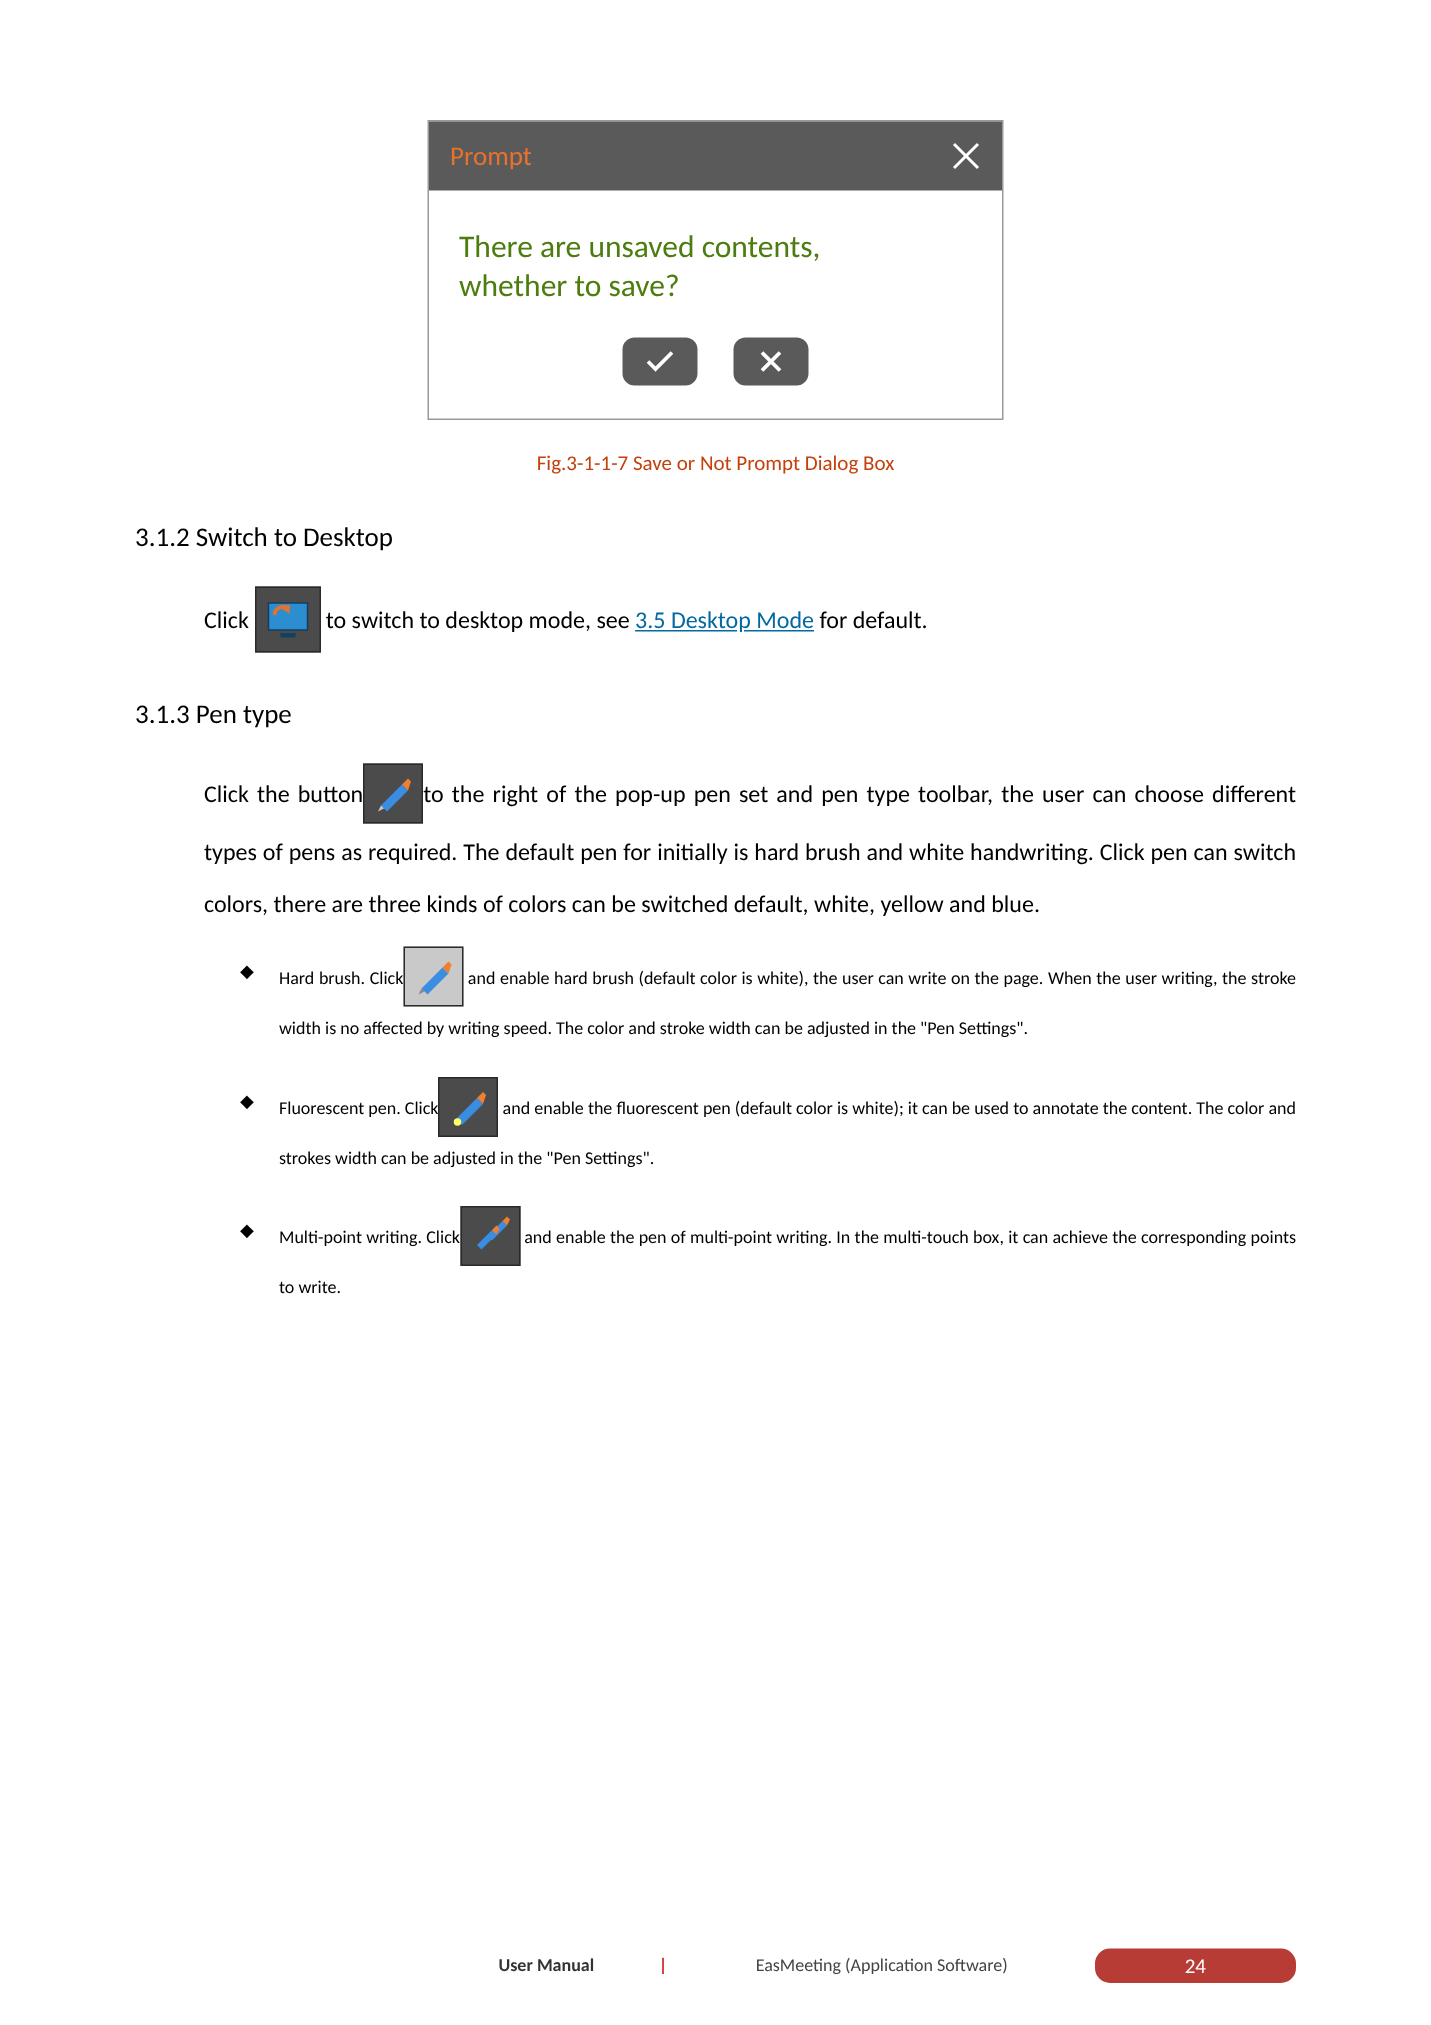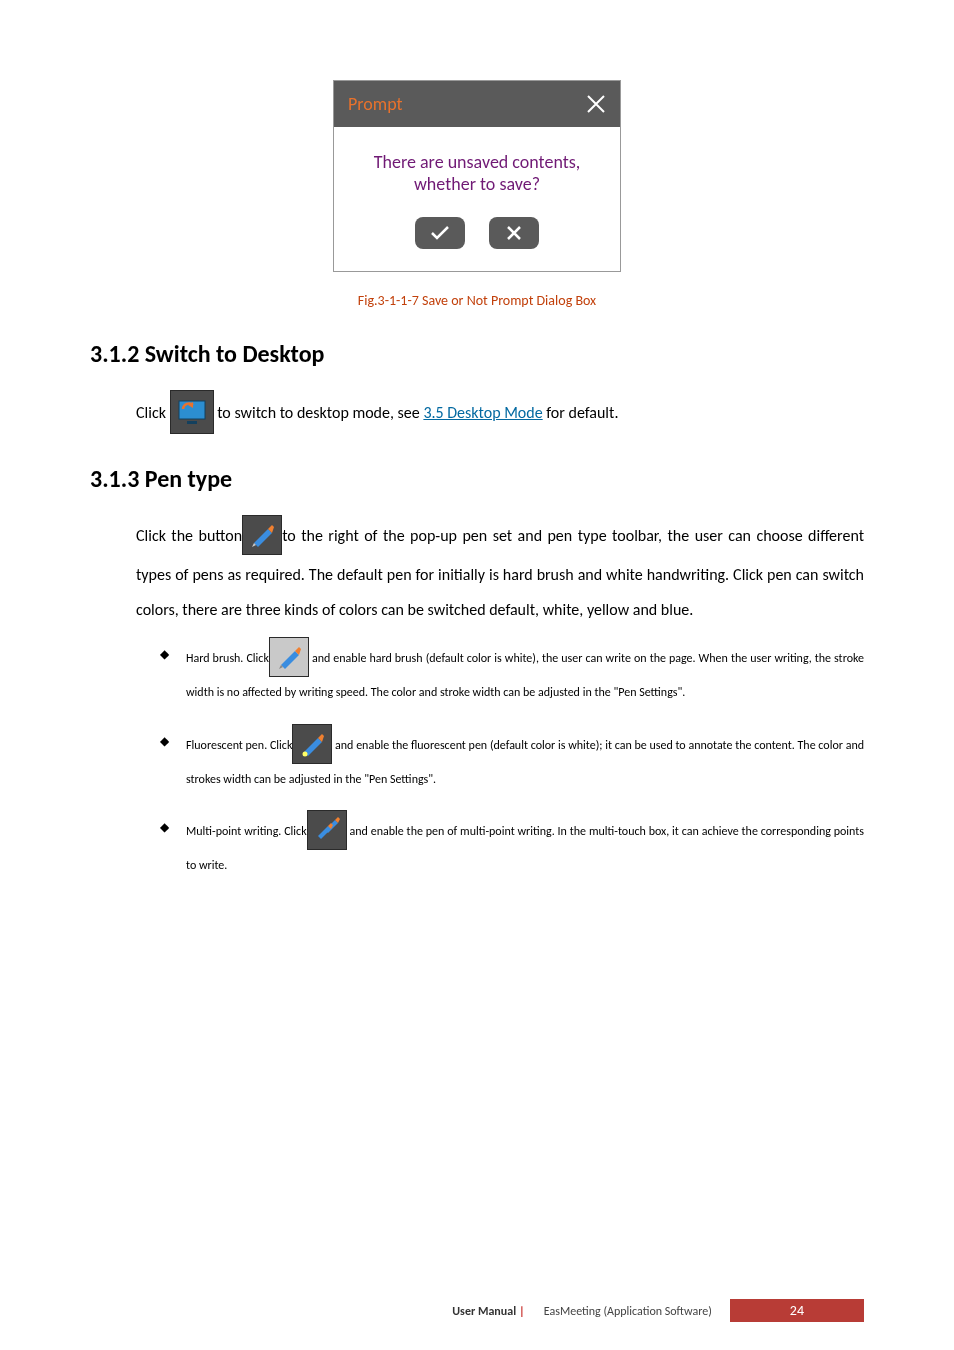"Prompt" .dialog { width: 288px -> 384px }
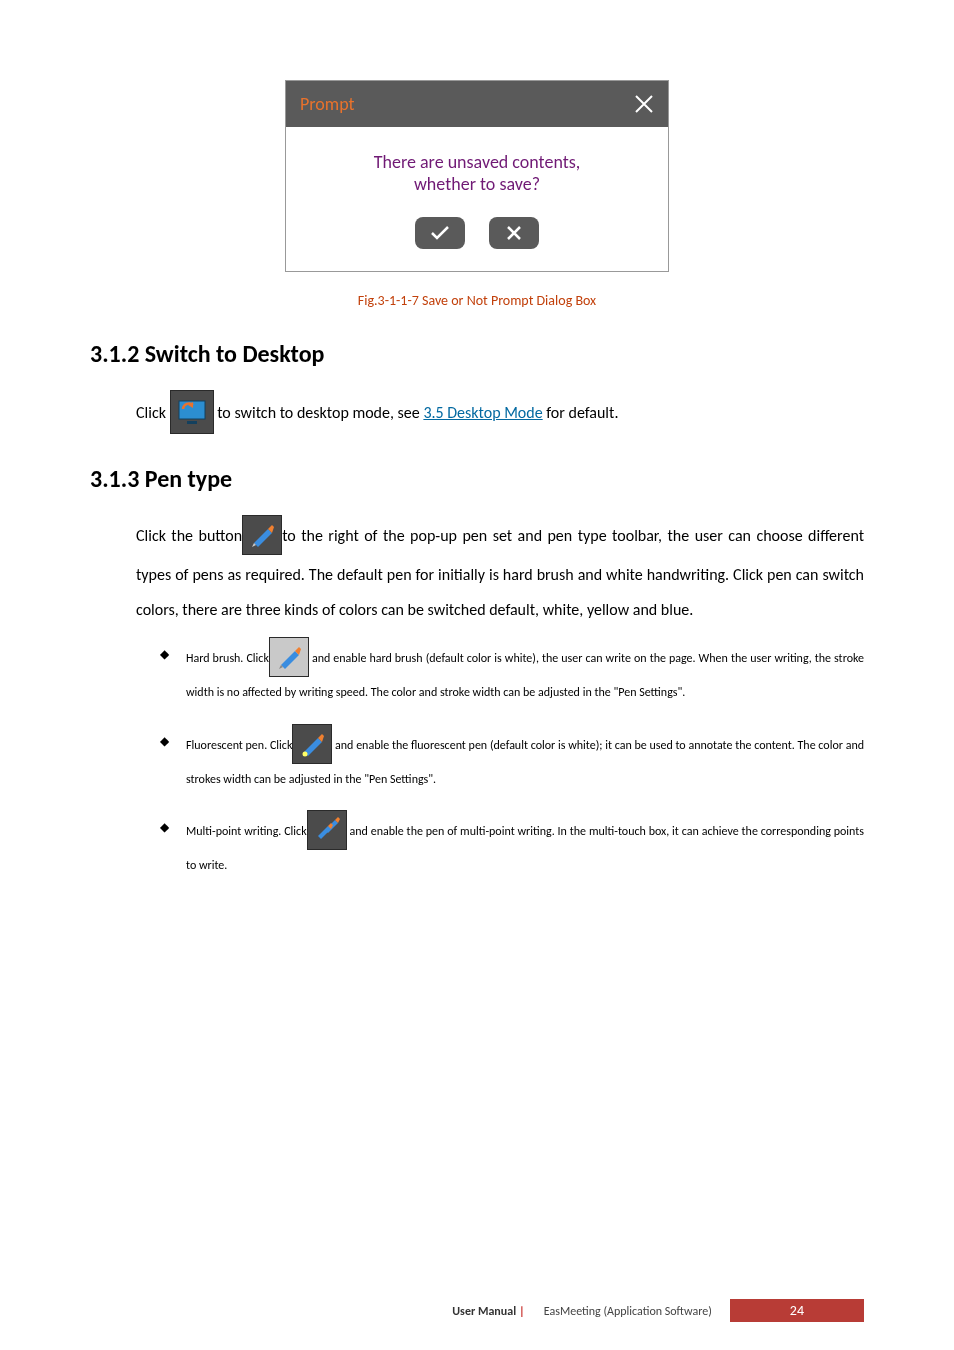"There are unsaved contents," .dialog-body { color: #701a75 -> #4d7c0f; font-size: 18px -> 21px; text-align: center -> none }
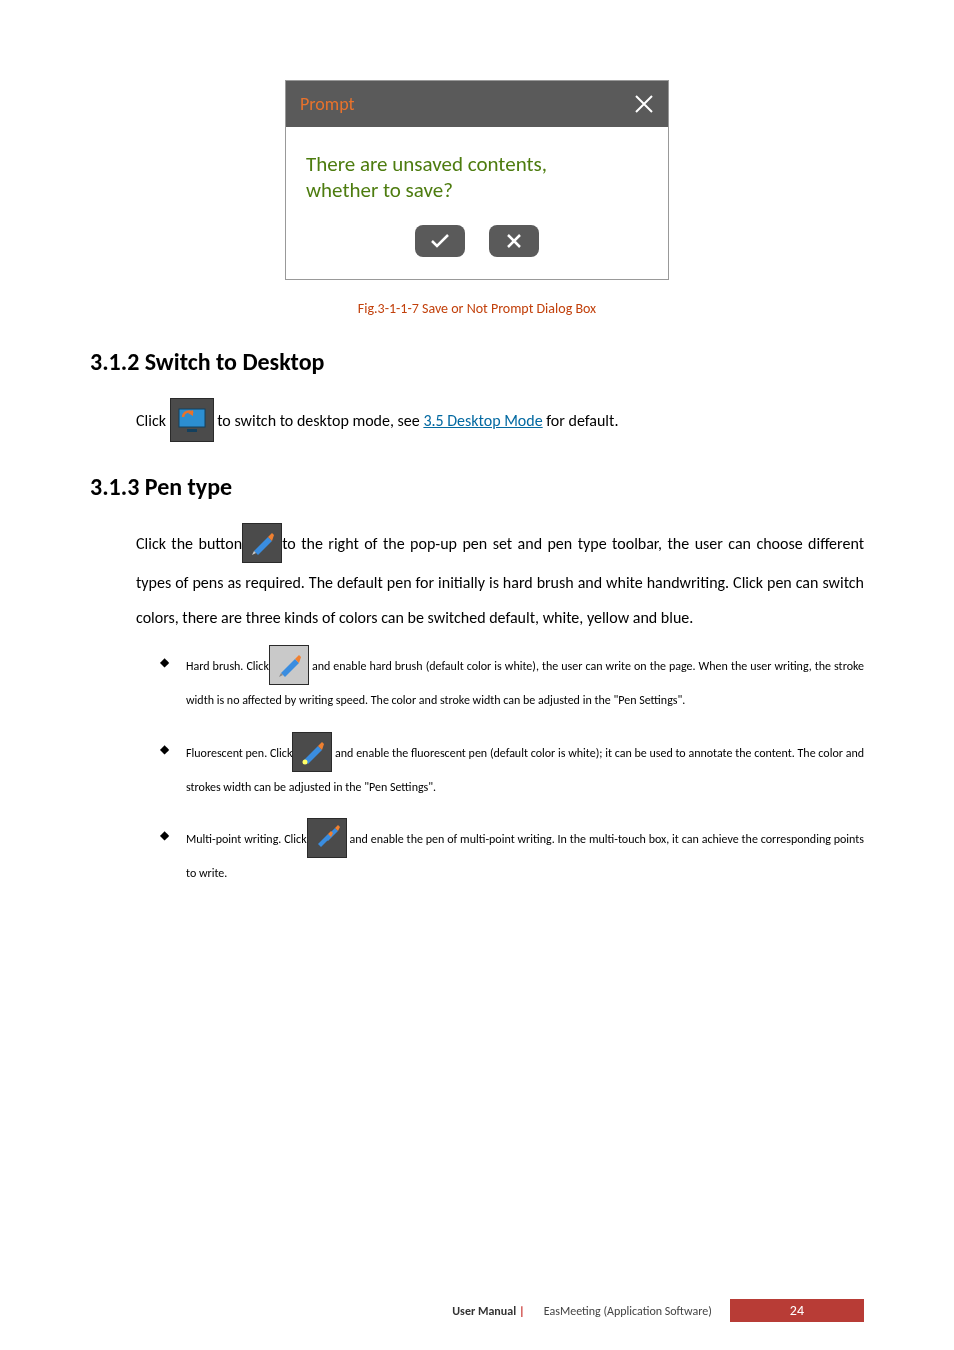"3.1.2 Switch to Desktop" h3 { font-size: 24px -> 18px; font-weight: 700 -> 400 }
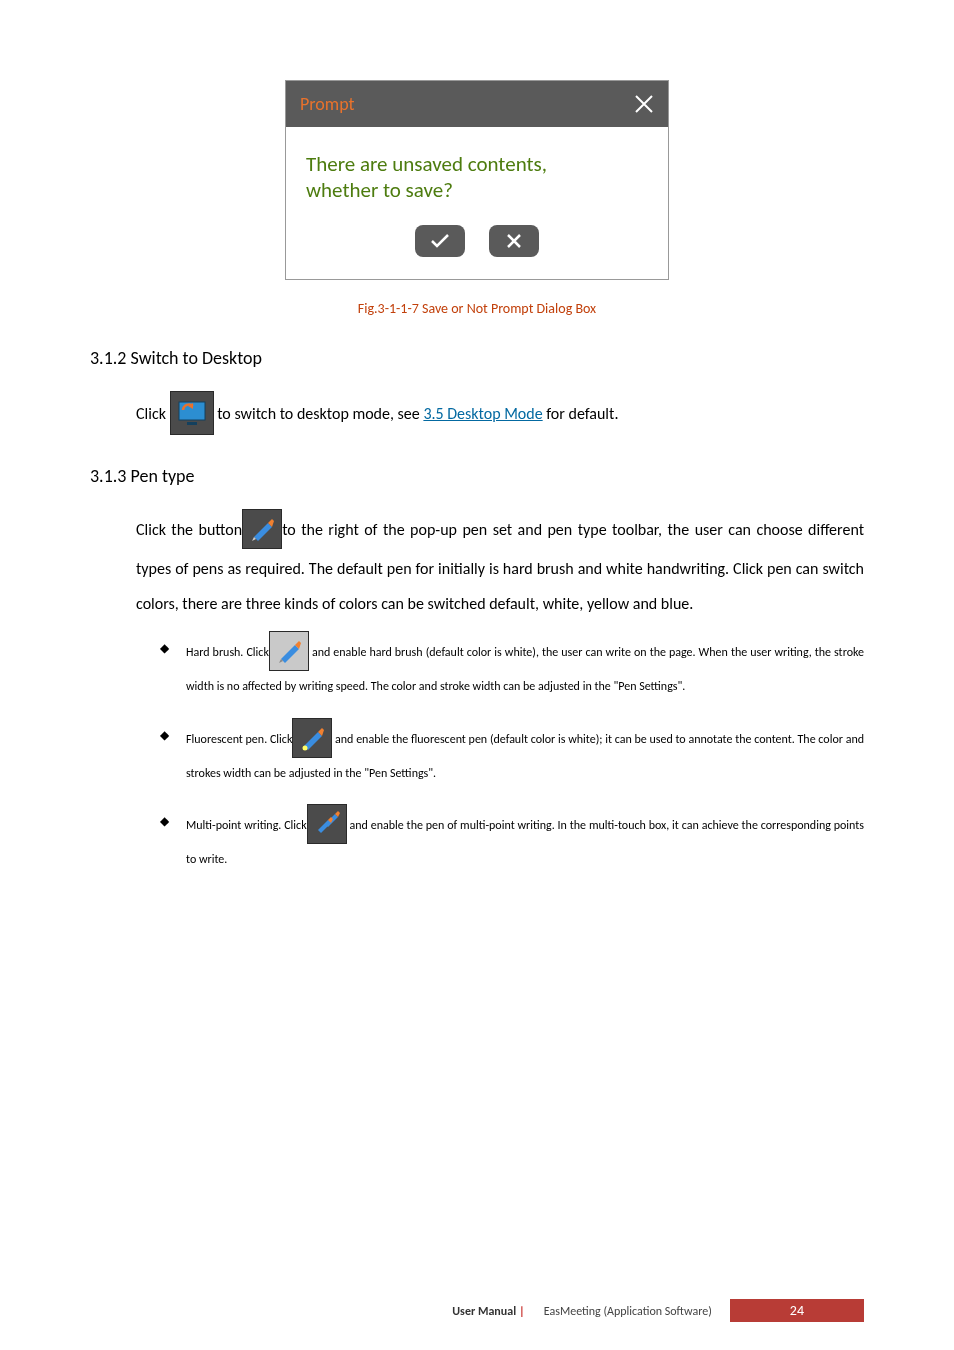"User Manual" .footer { gap: none -> 40px }
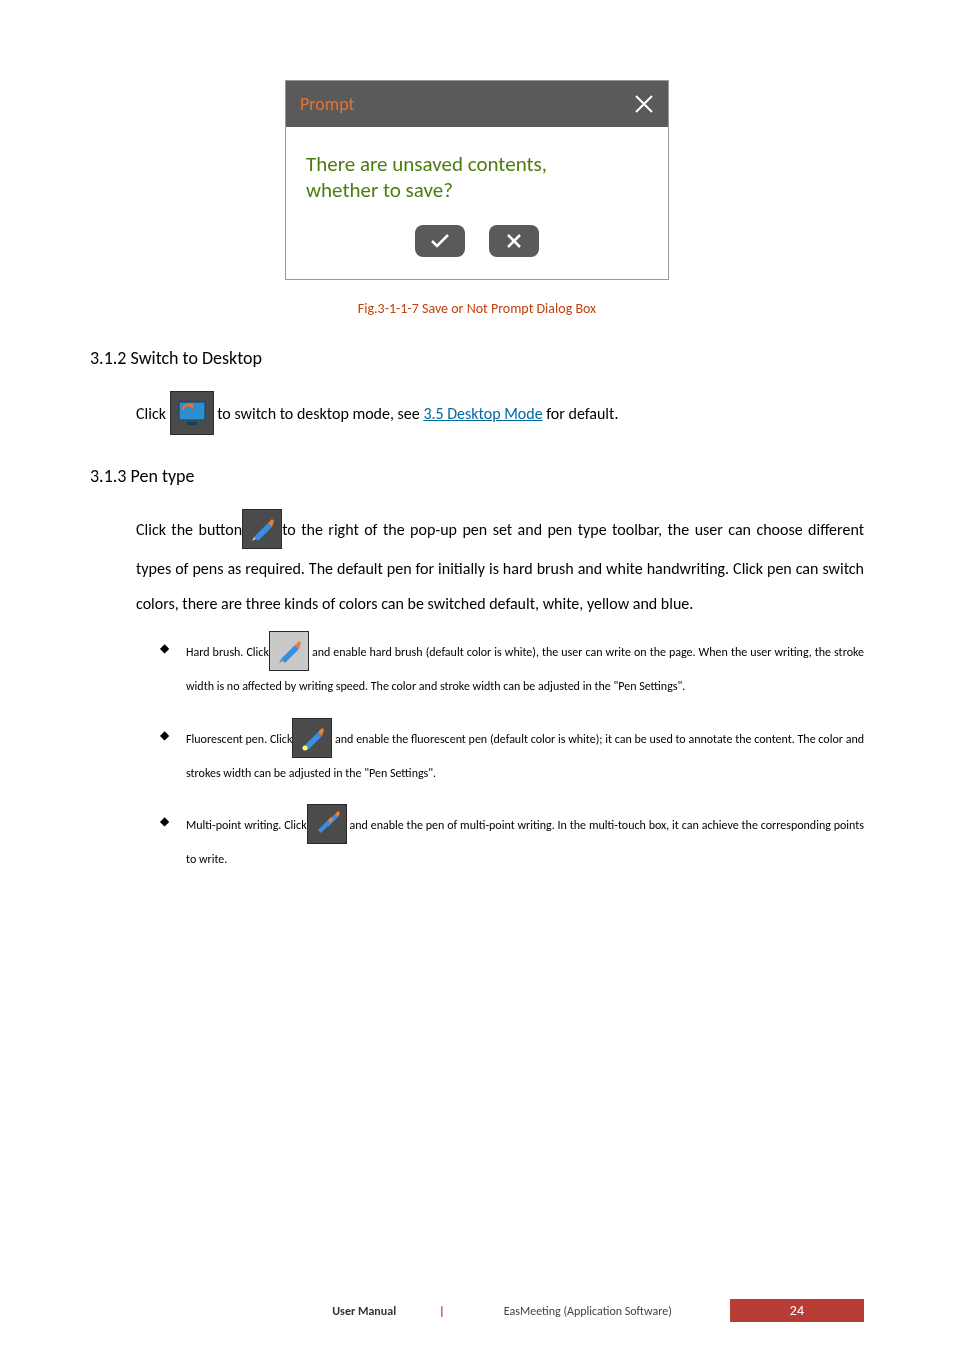"24" .page-num { border-radius: none -> 10px }
